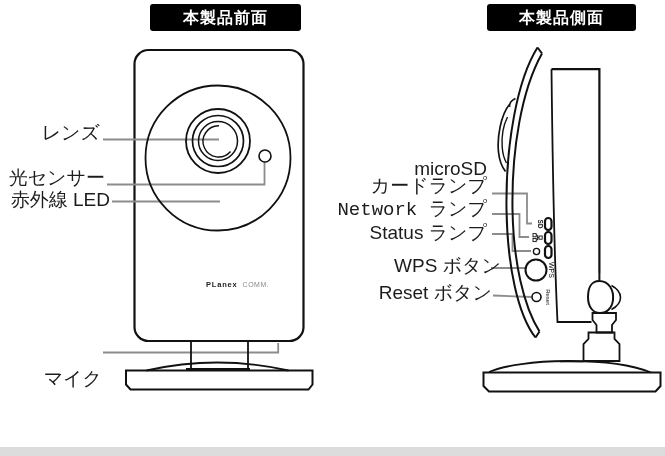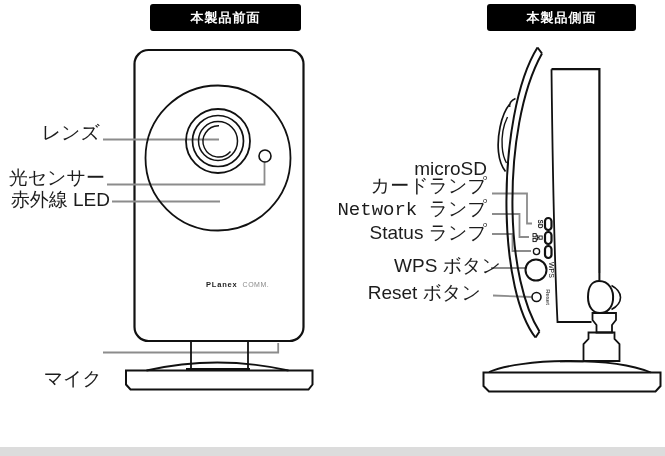"本製品前面" .badge { font-size: 13px -> 16px }
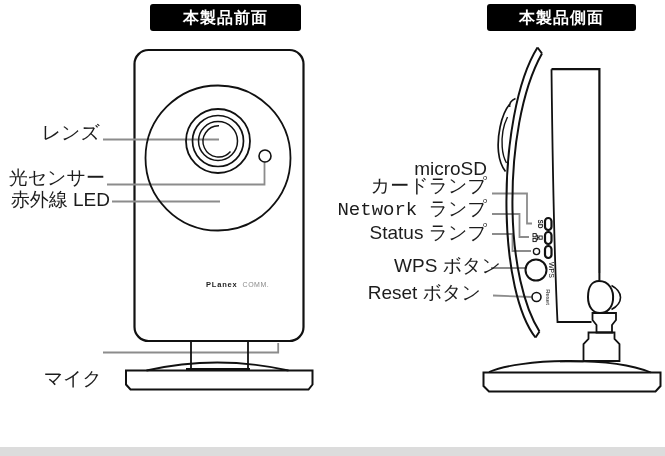"Reset ボタン" .lbl-reset { right: 184px -> 173px }
